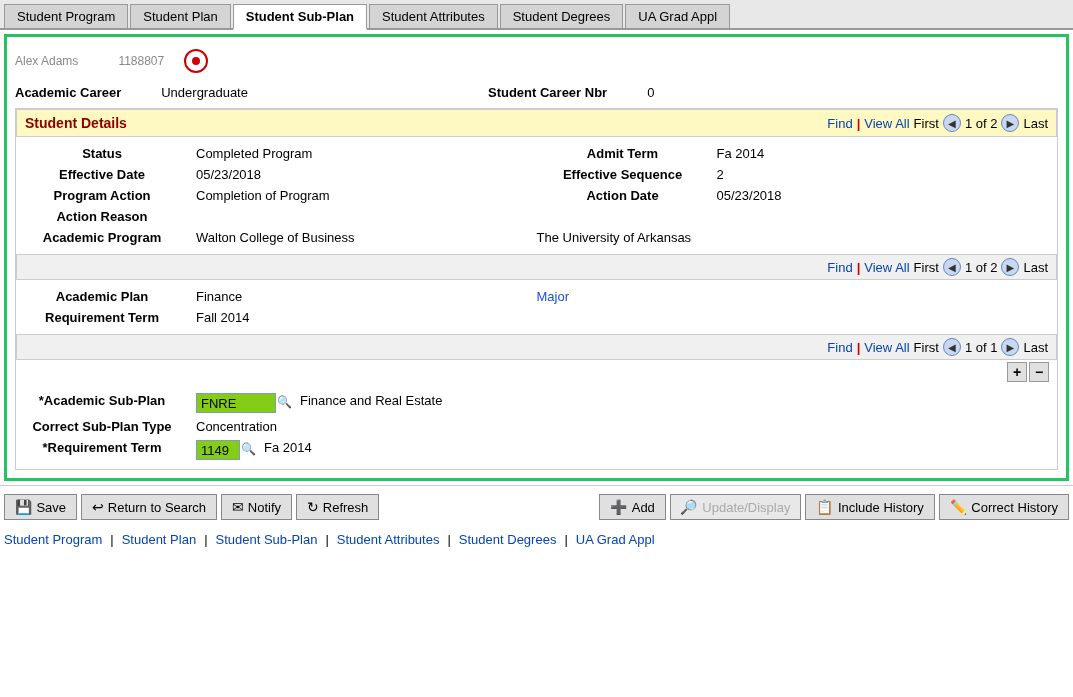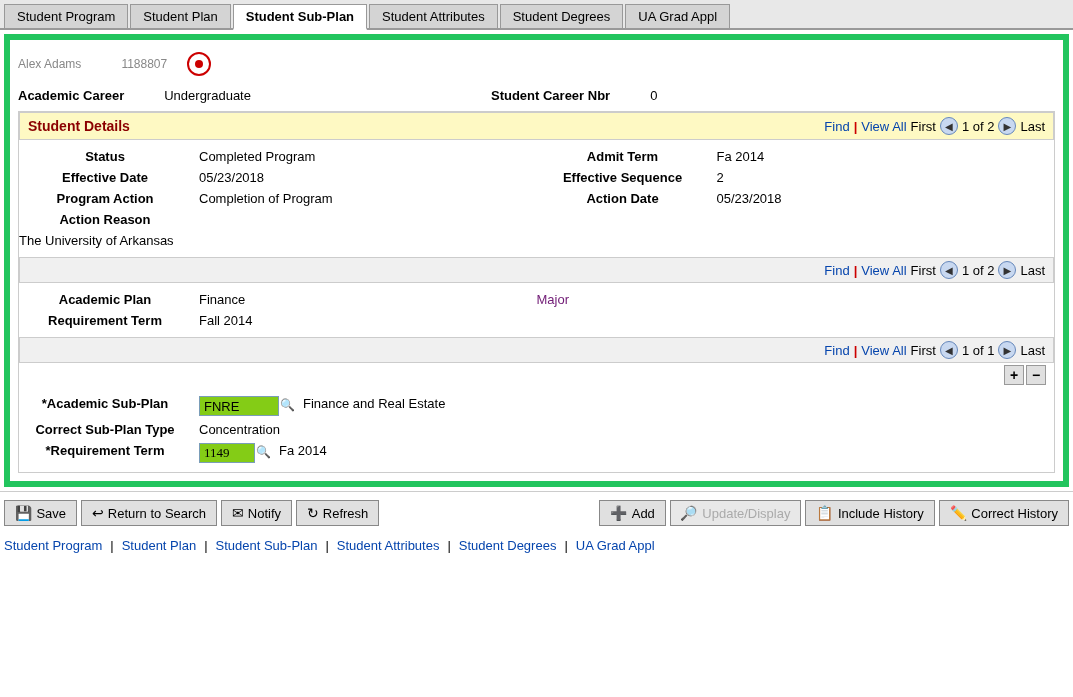"Alex Adams" .main-content { border: 6px solid #22c55e -> 3px solid #22c55e }
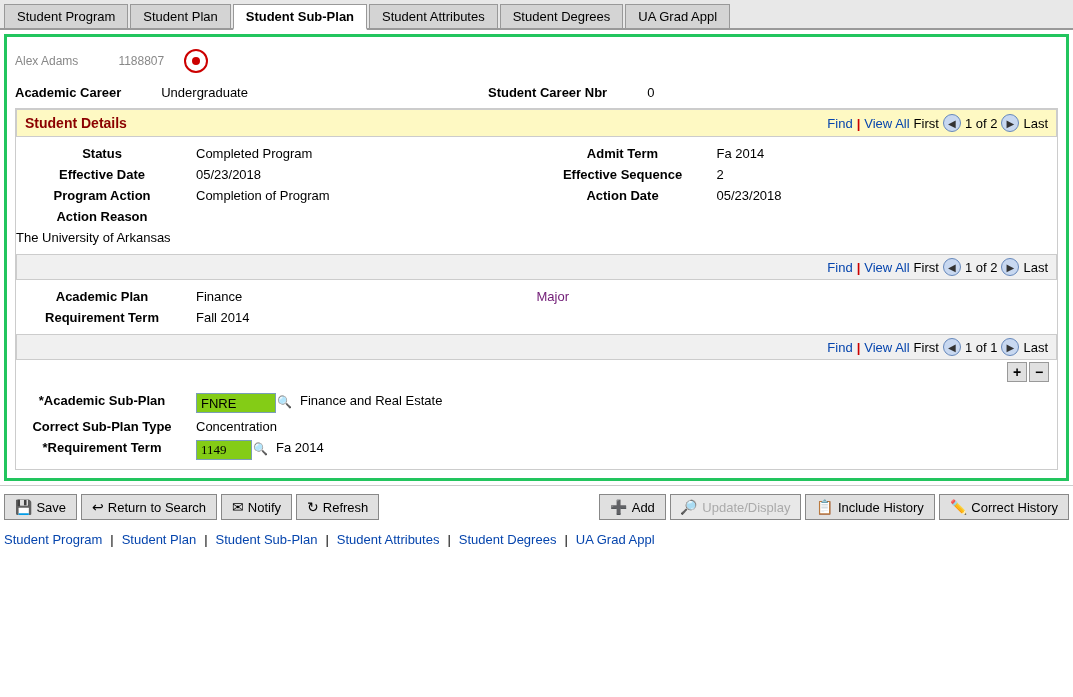"Academic Program" div.col-left { html: none -> <div> <span>Academic Program</span> <span>Walton College of Business</span> </div> }
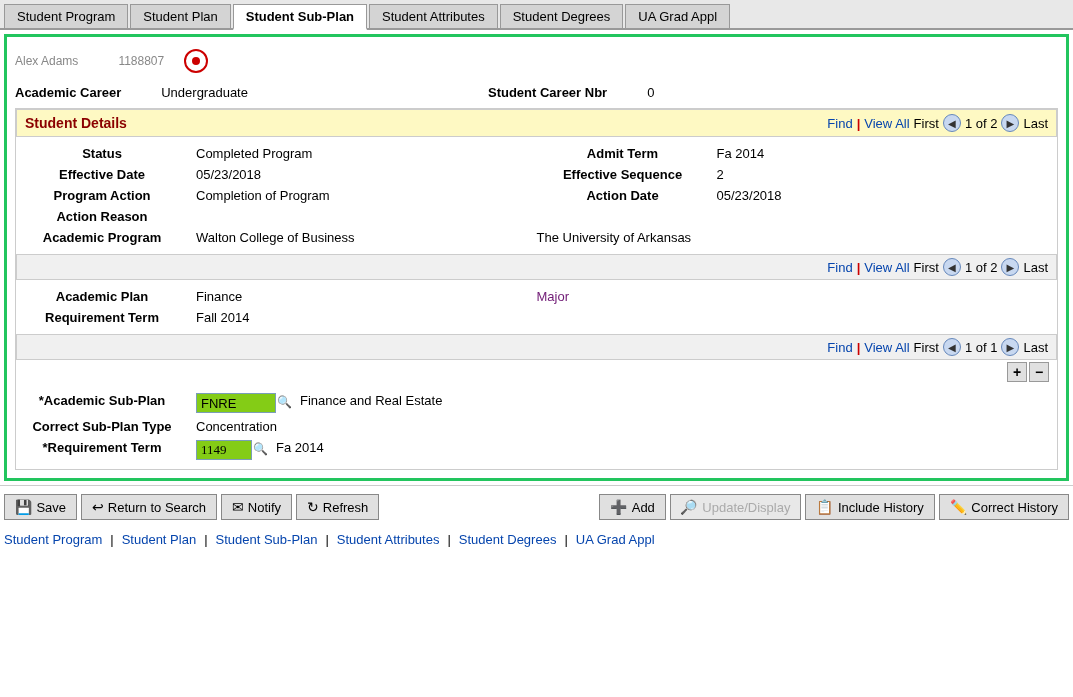"Major" .form-value-blue { color: #701a75 -> #1d4ed8 }
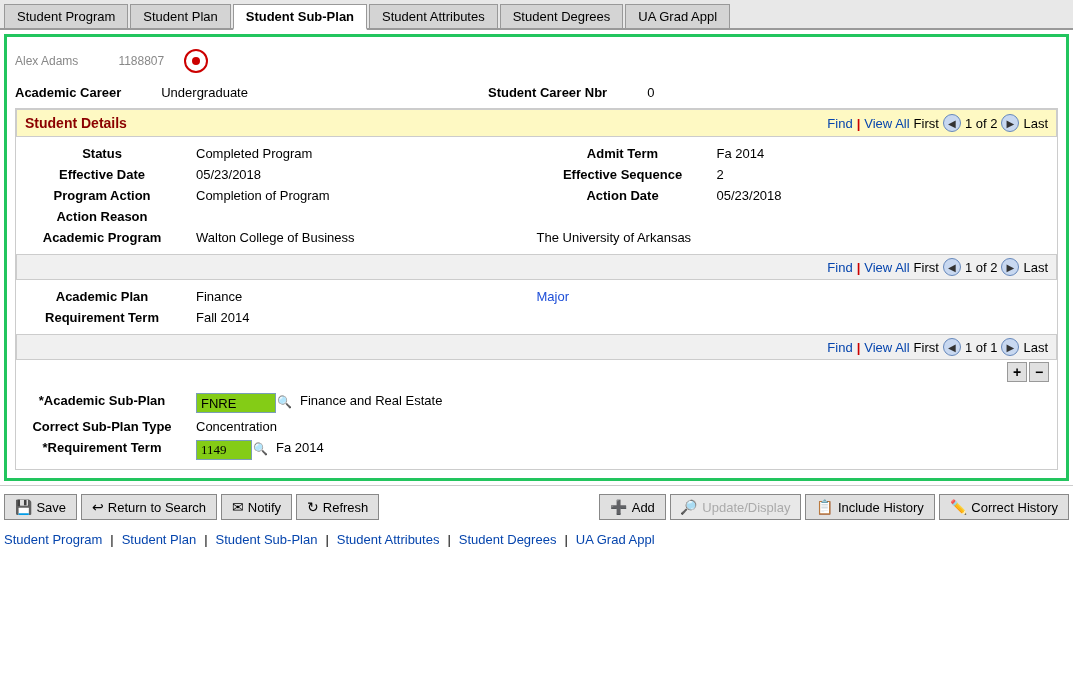"1149" input.input-field { font-family: Liberation Serif, serif -> none; width: 56px -> 44px }
